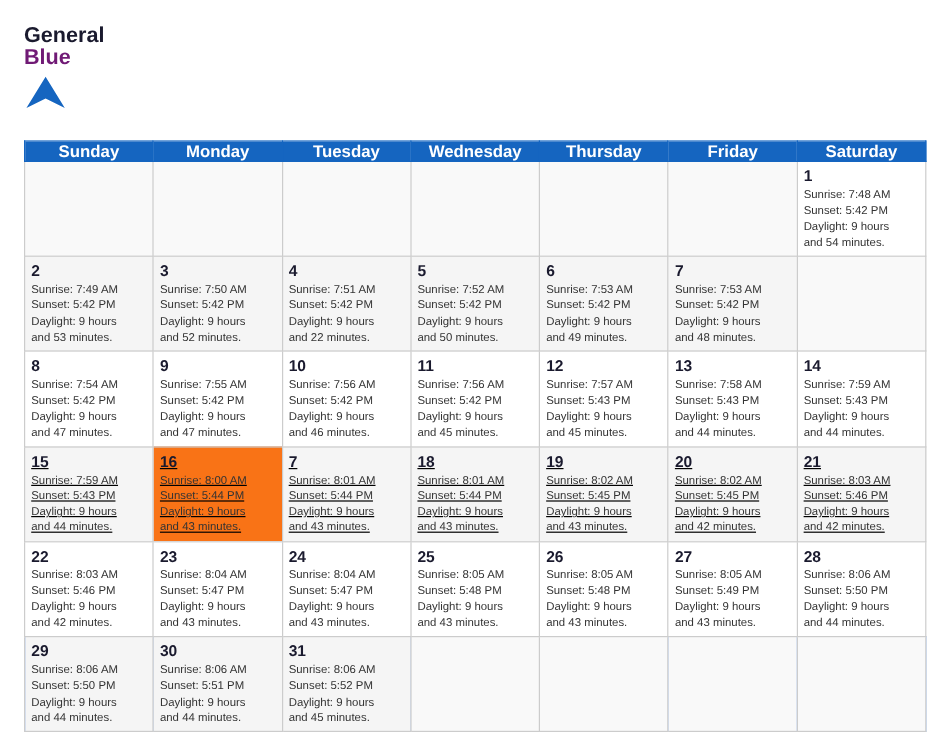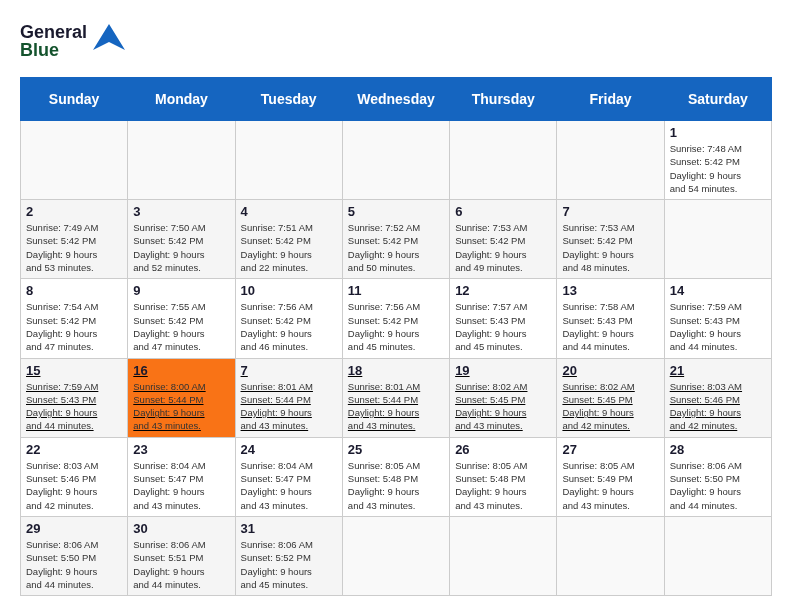"General" .logo-wrapper { align-items: center -> flex-start; flex-direction: none -> column }
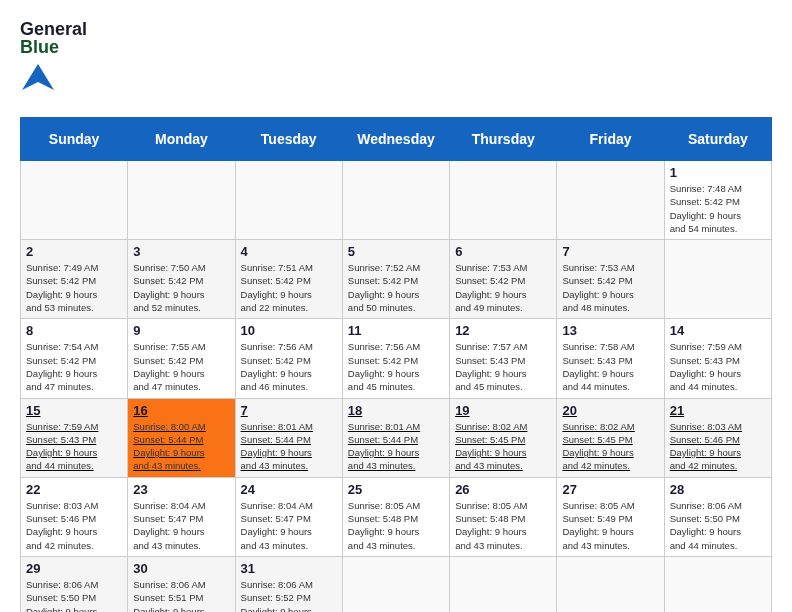"Blue" .logo-blue-text { color: #14532d -> #701a75 }
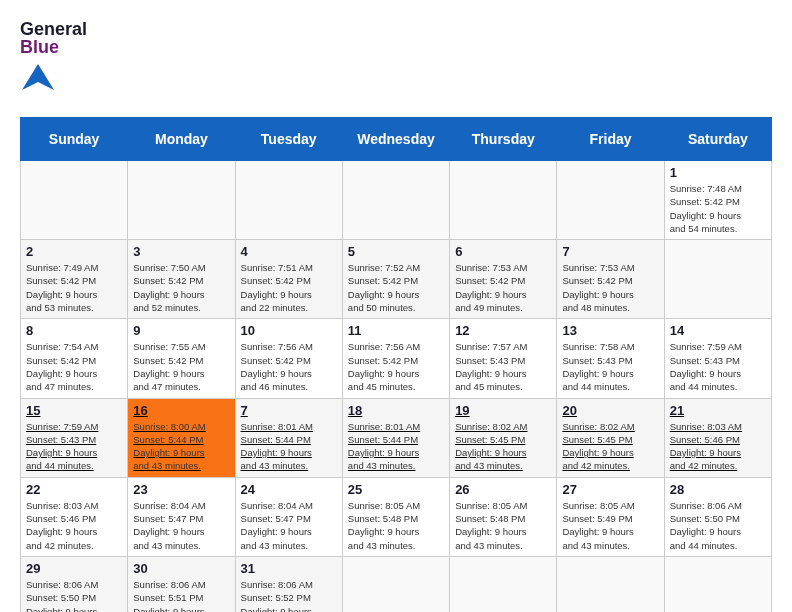"Sunday" .calendar th { padding: 13px 4px -> 0 4px }
